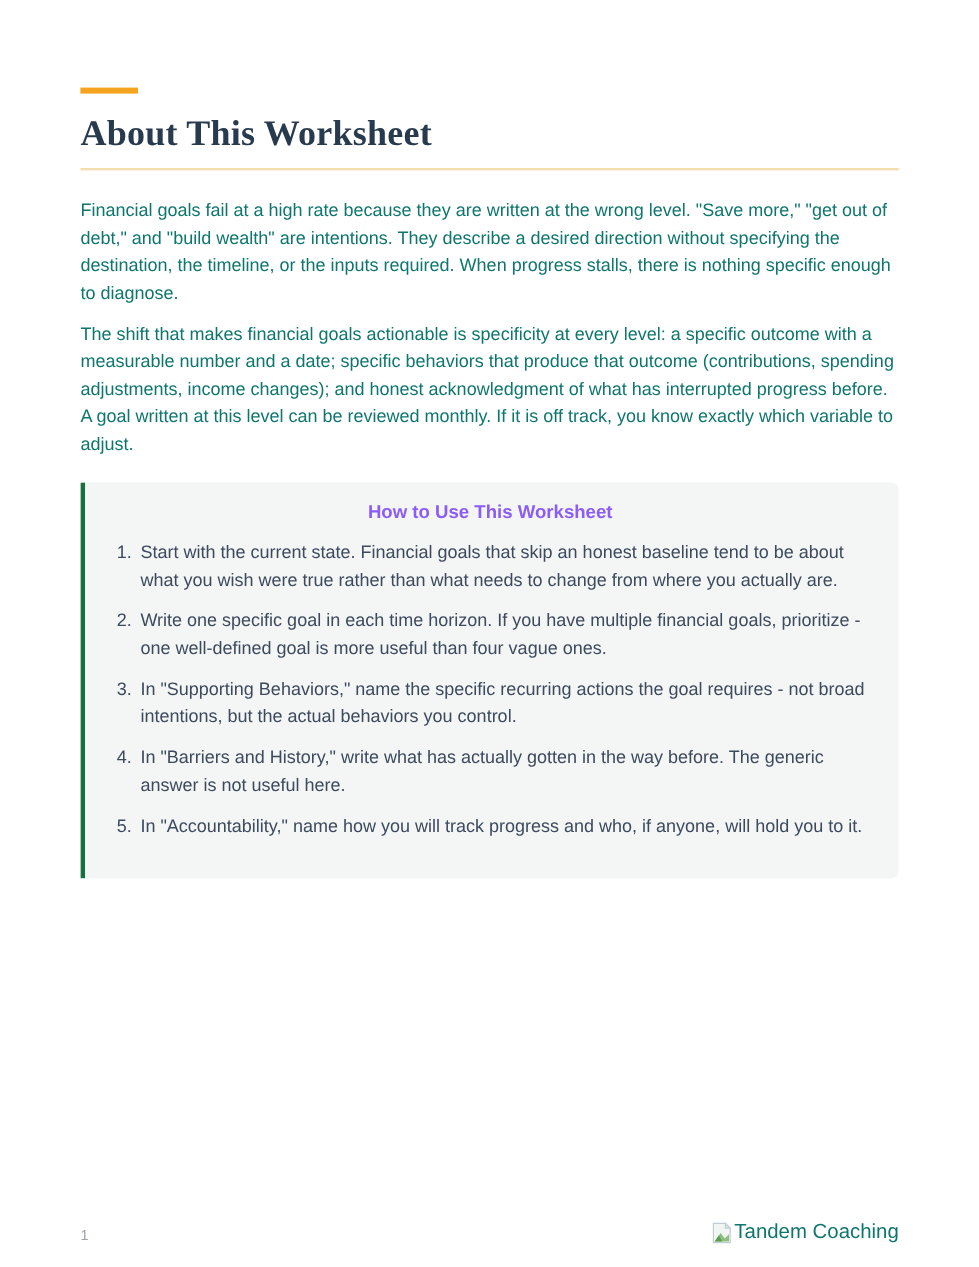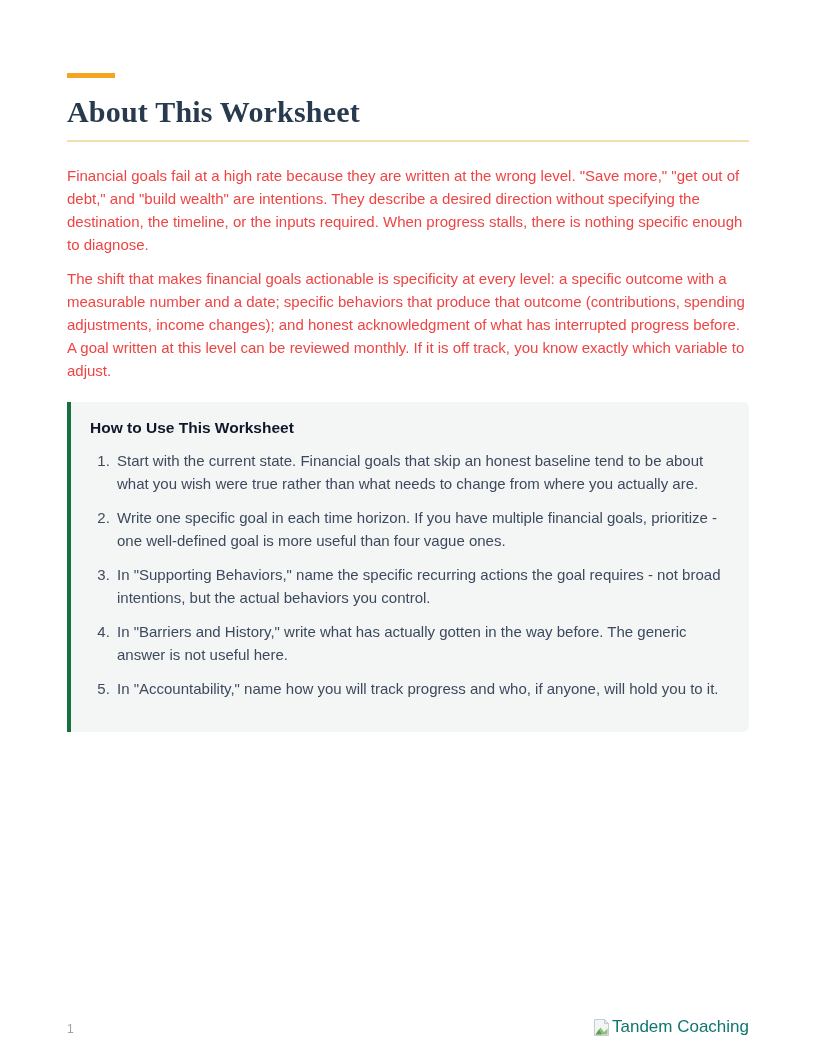"Financial goals fail at a" .body-p { color: #ef4444 -> #0f766e }
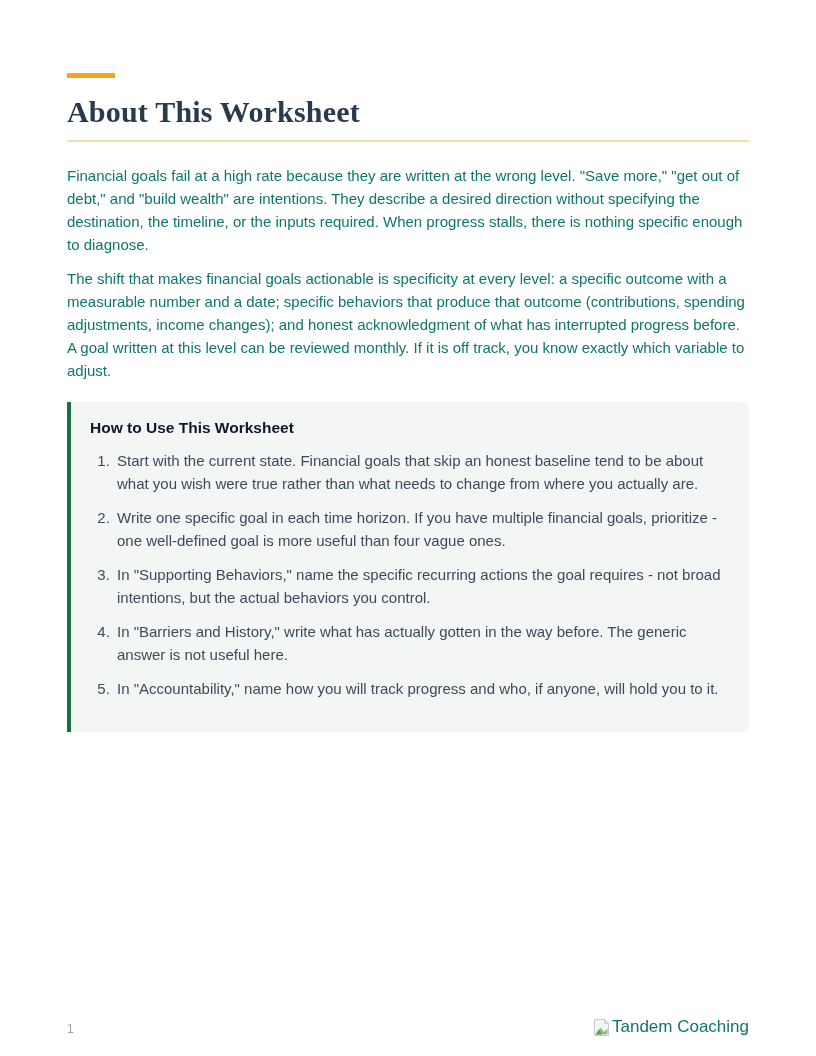"How to Use This Worksheet" .callout-heading { color: #0f172a -> #8b5cf6; text-align: none -> center }
